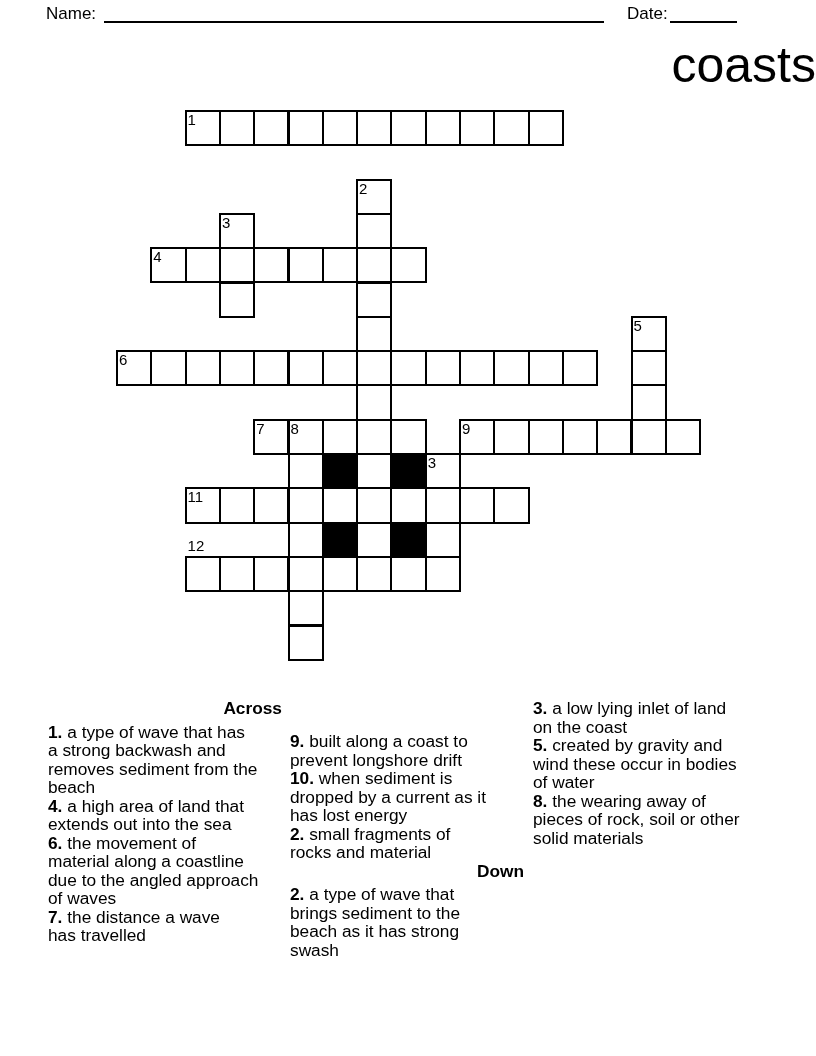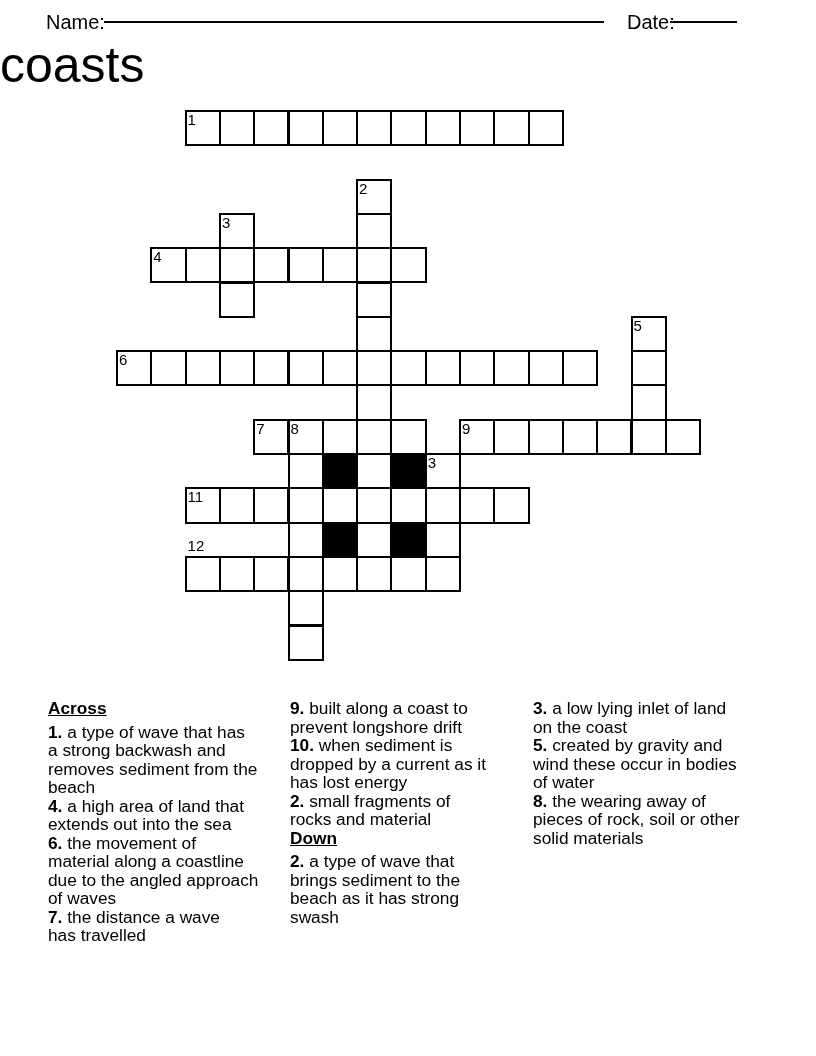"Name:" .top-label { font-size: 20px -> 17px; top: 13px -> 4px }
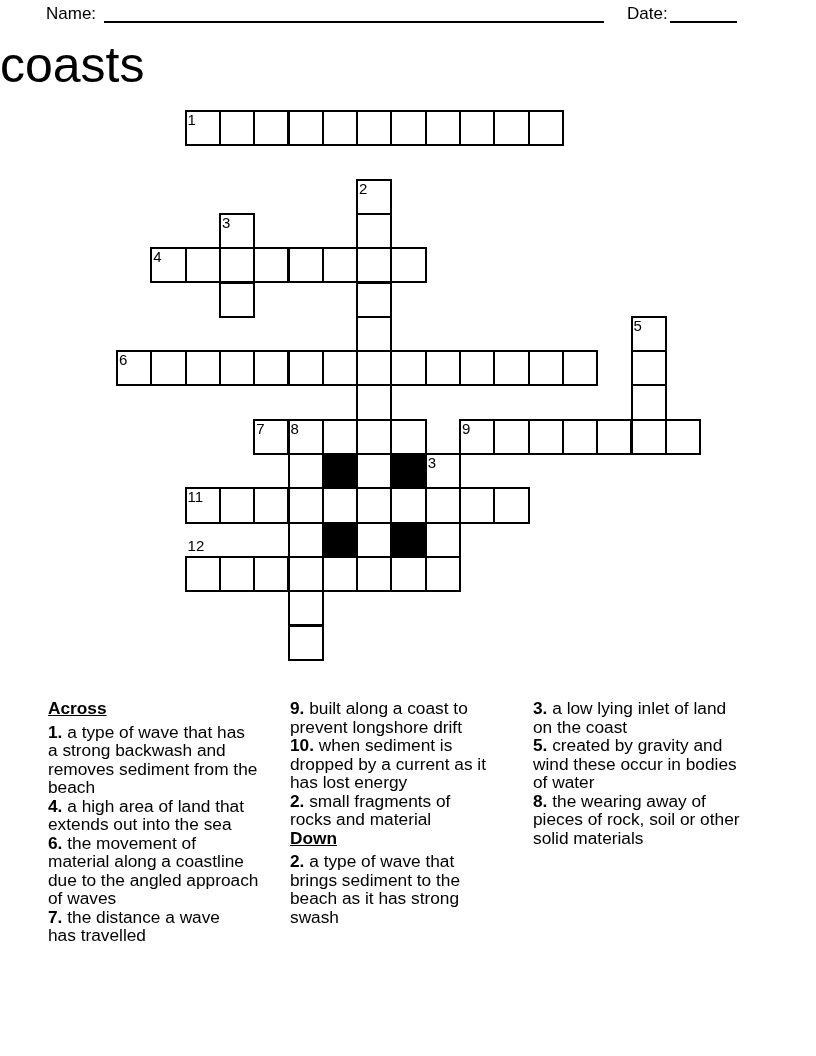"coasts" .title { text-align: left -> right }
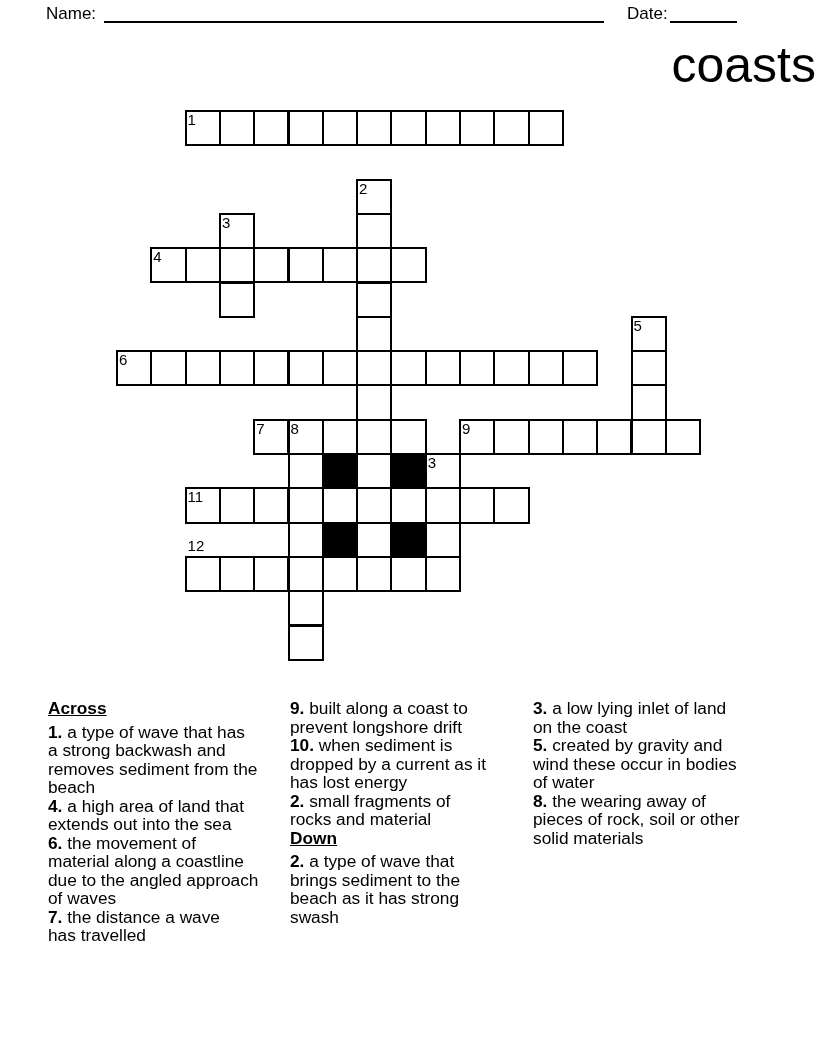"Across" .clue-header { text-align: none -> right; text-decoration: underline -> none }
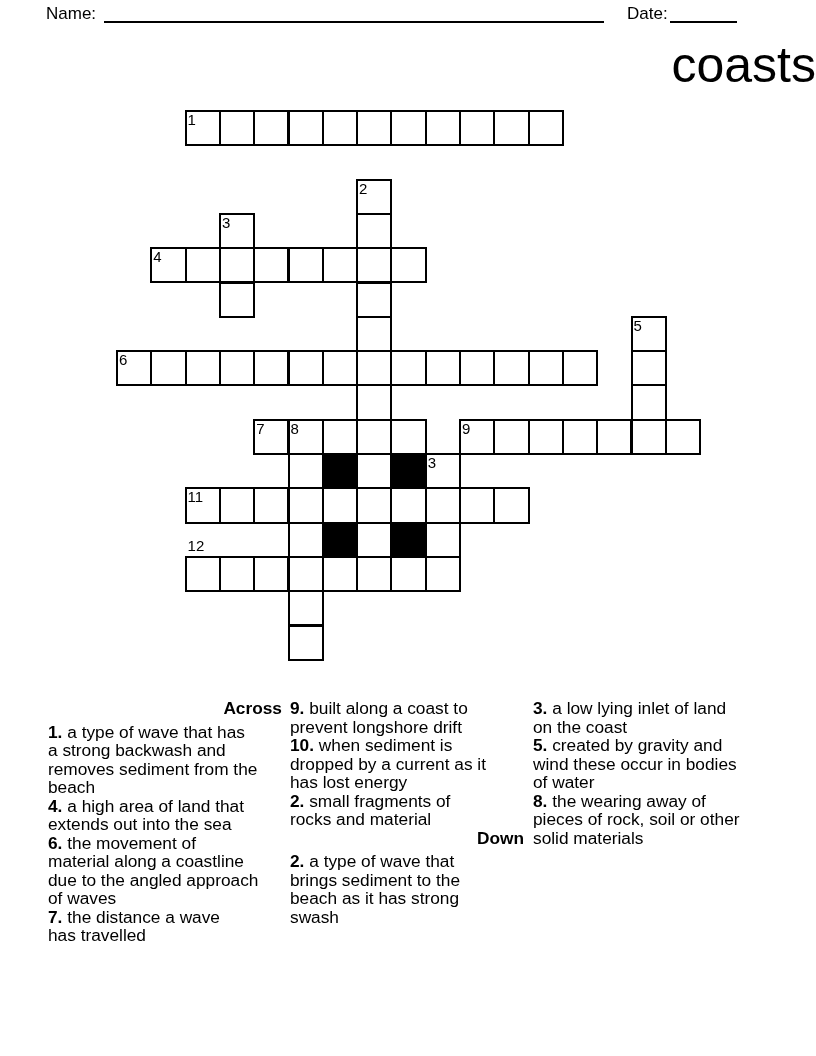"9. built along a coast" div.clue-col { margin-top: none -> 33px }
